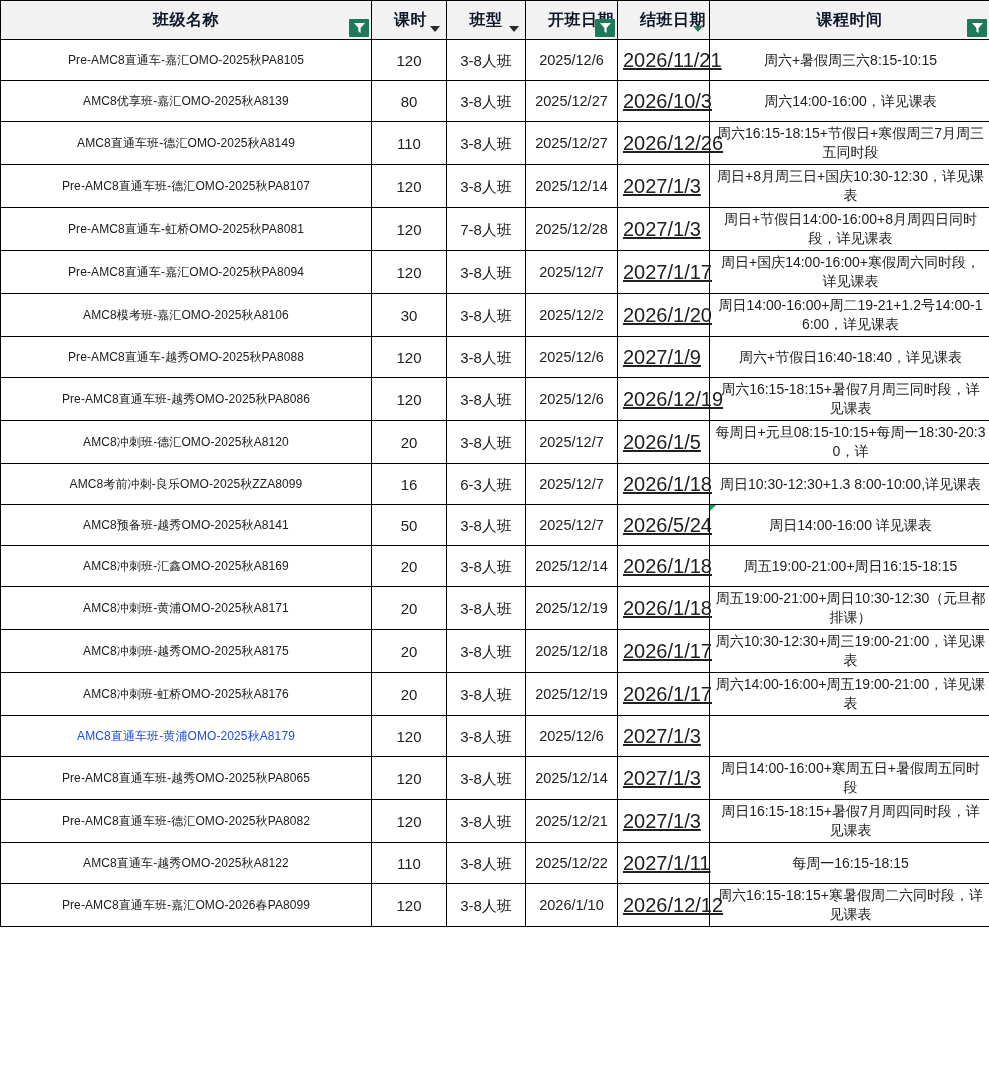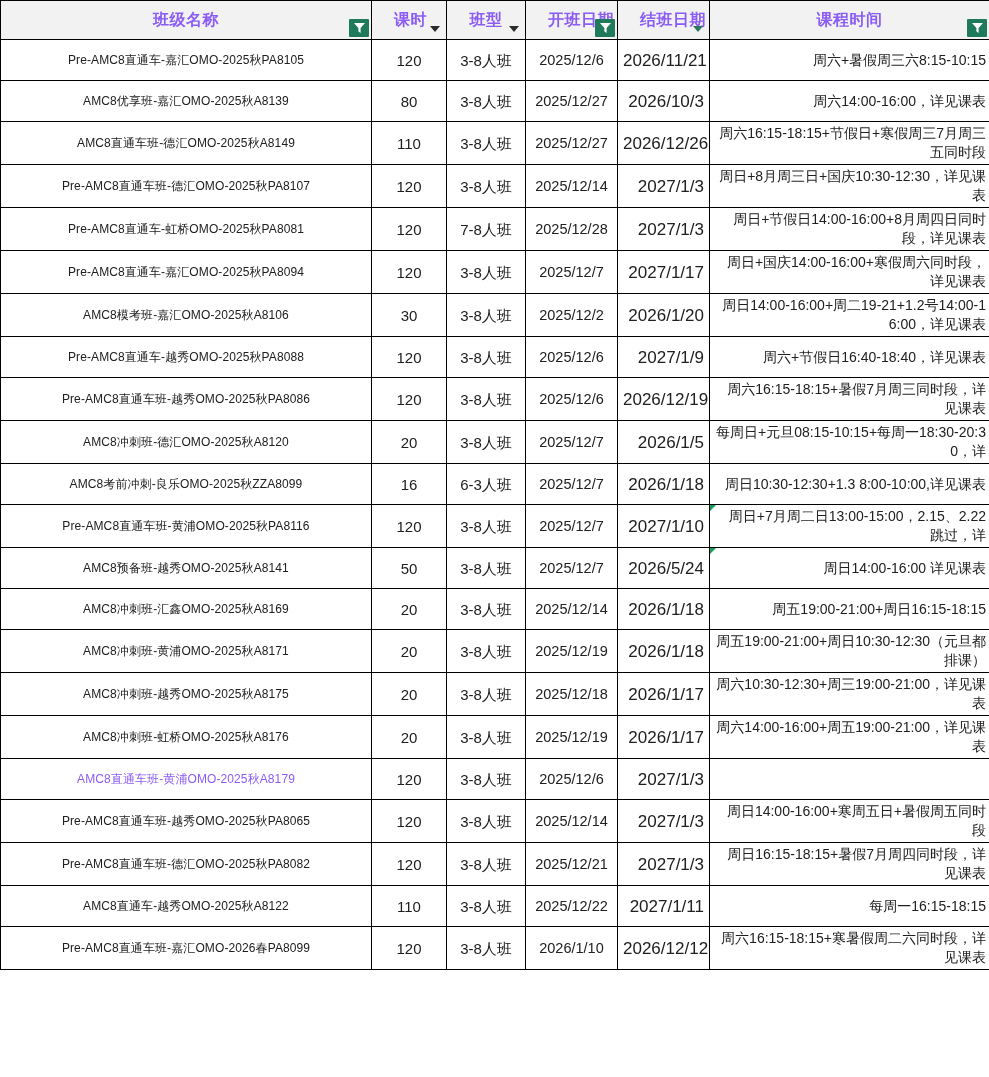"班级名称" thead th { color: #8b5cf6 -> #0f172a }
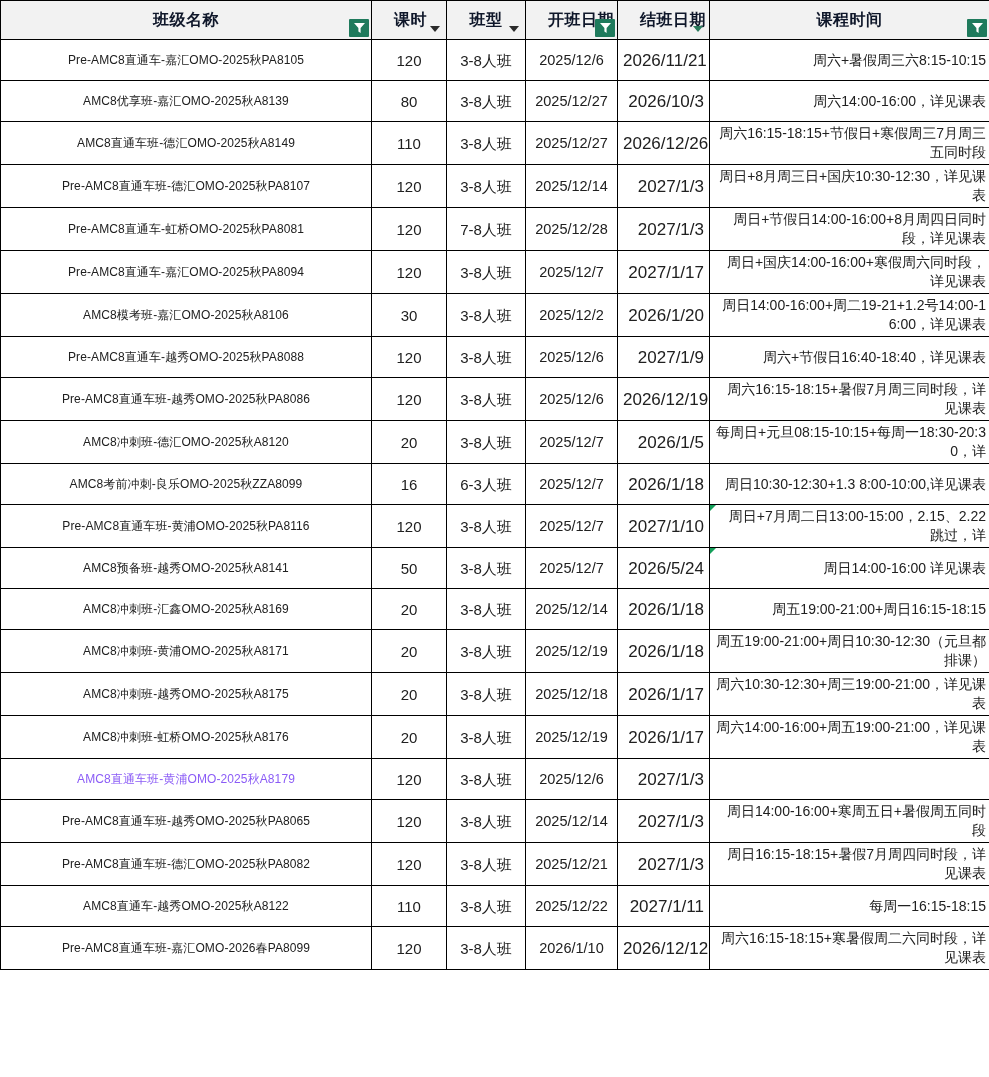"2026/11/21" td.end { font-size: 17px -> 20px; text-align: right -> left; text-decoration: none -> underline }
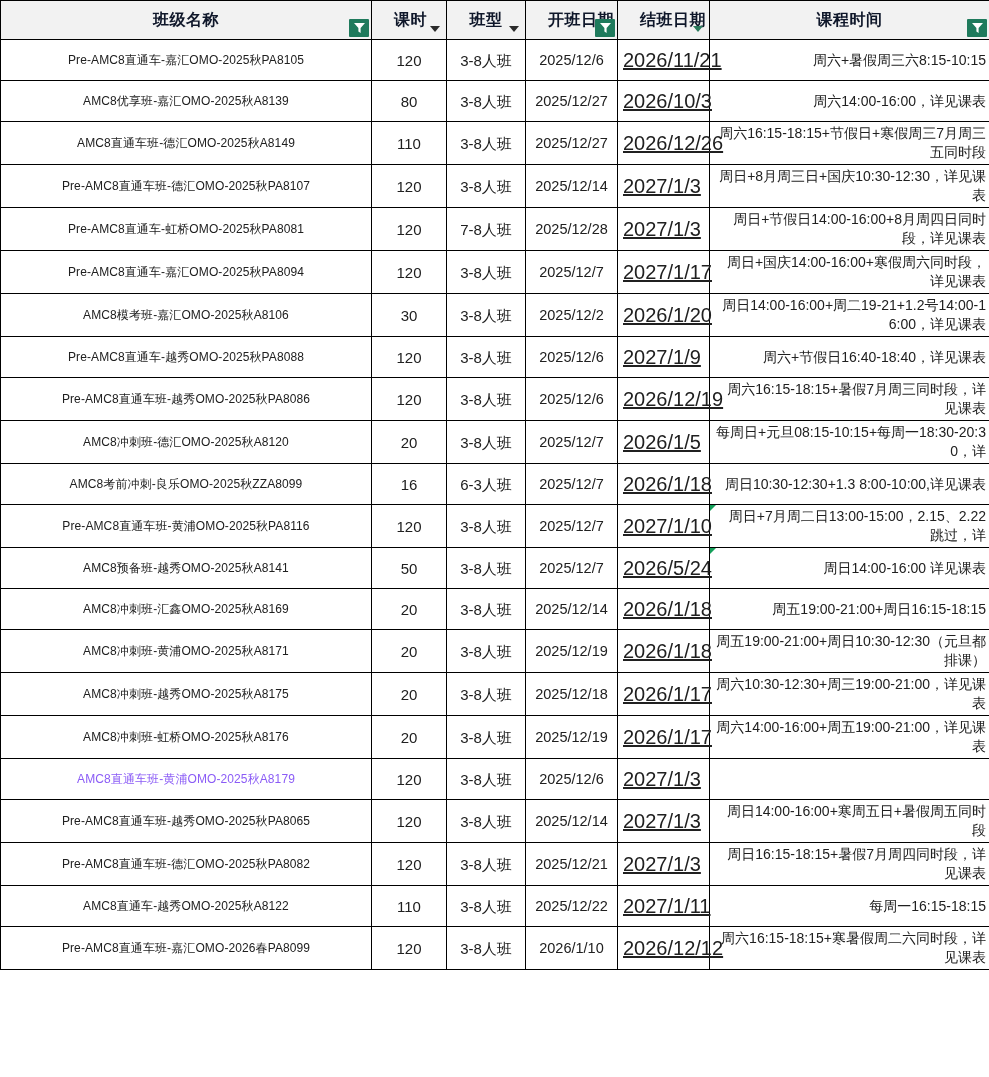"周六+暑假周三六8:15-10:15" td.time { text-align: right -> center }
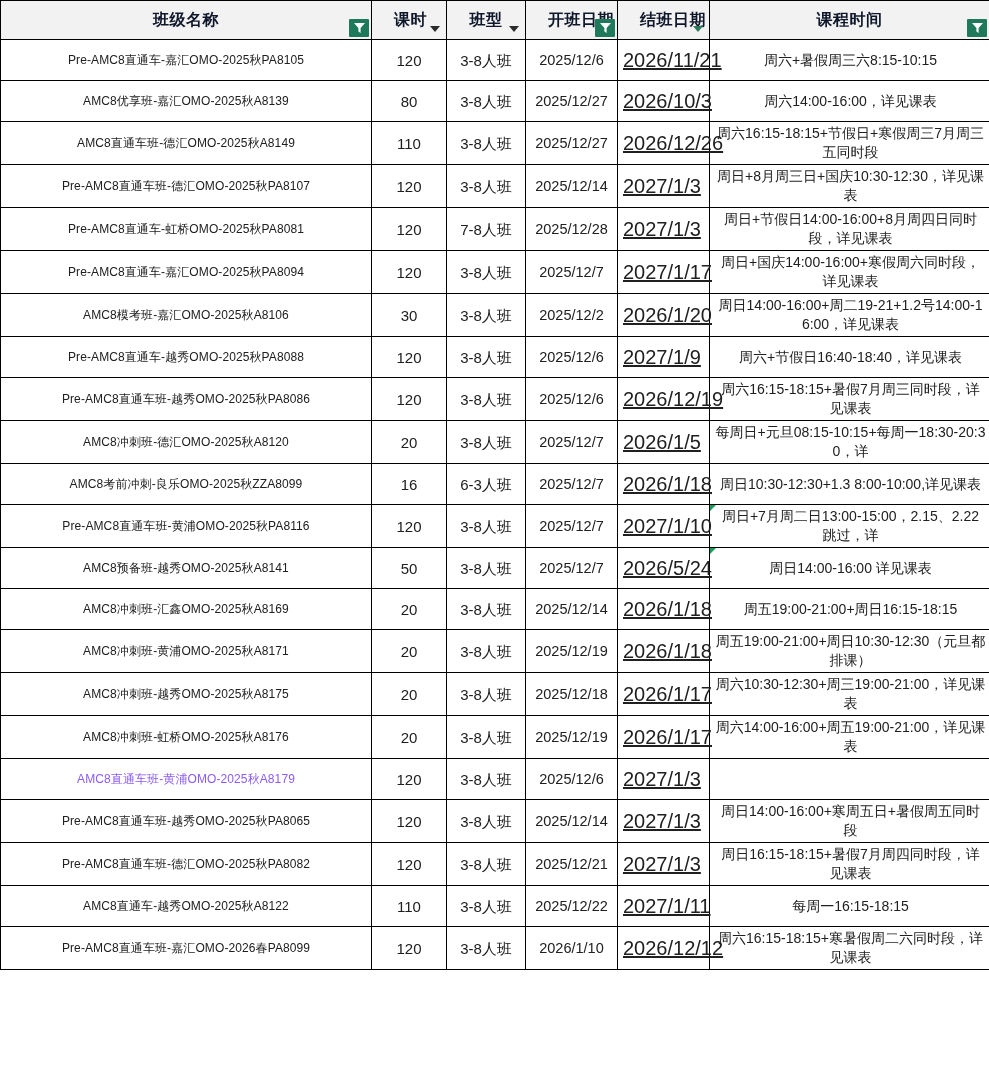"Pre-AMC8直通车班-黄浦OMO-2025秋PA8116" tr { html: <tr> <td> <span>Pre-AMC8直通车班-黄浦OMO-2025秋PA8116</span> </td> <td> <span>120</span> </td> <td> <span>3-8人班</span> </td> <td> <span>2025/12/7</span> </td> <td> <span>2027/1/10</span> </td> <td> <span>周日+7月周二日13:00-15:00，2.15、2.22跳过，详</span> </td> </tr> -> none }
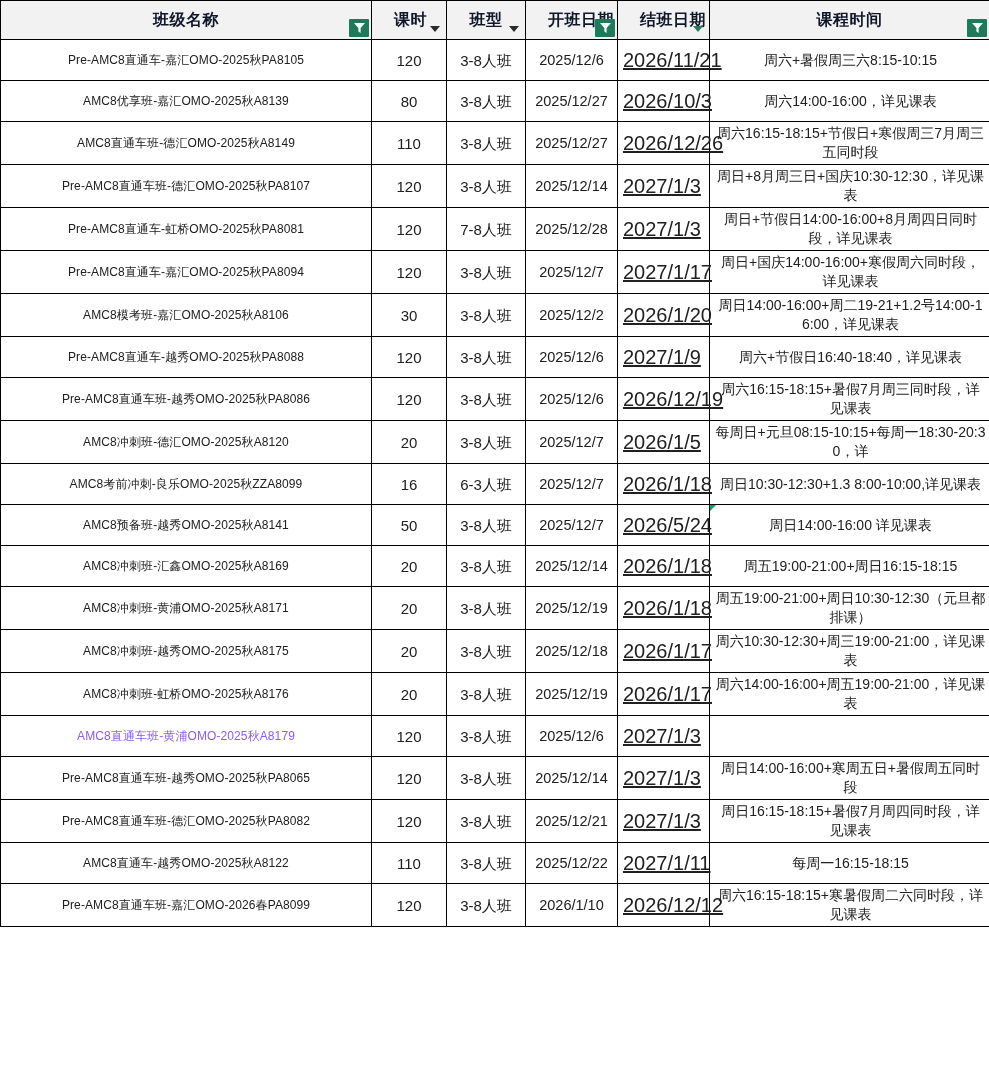"AMC8直通车班-黄浦OMO-2025秋A8179" tr.highlight td.name .cellpad { color: #8b5cf6 -> #1d4ed8 }
